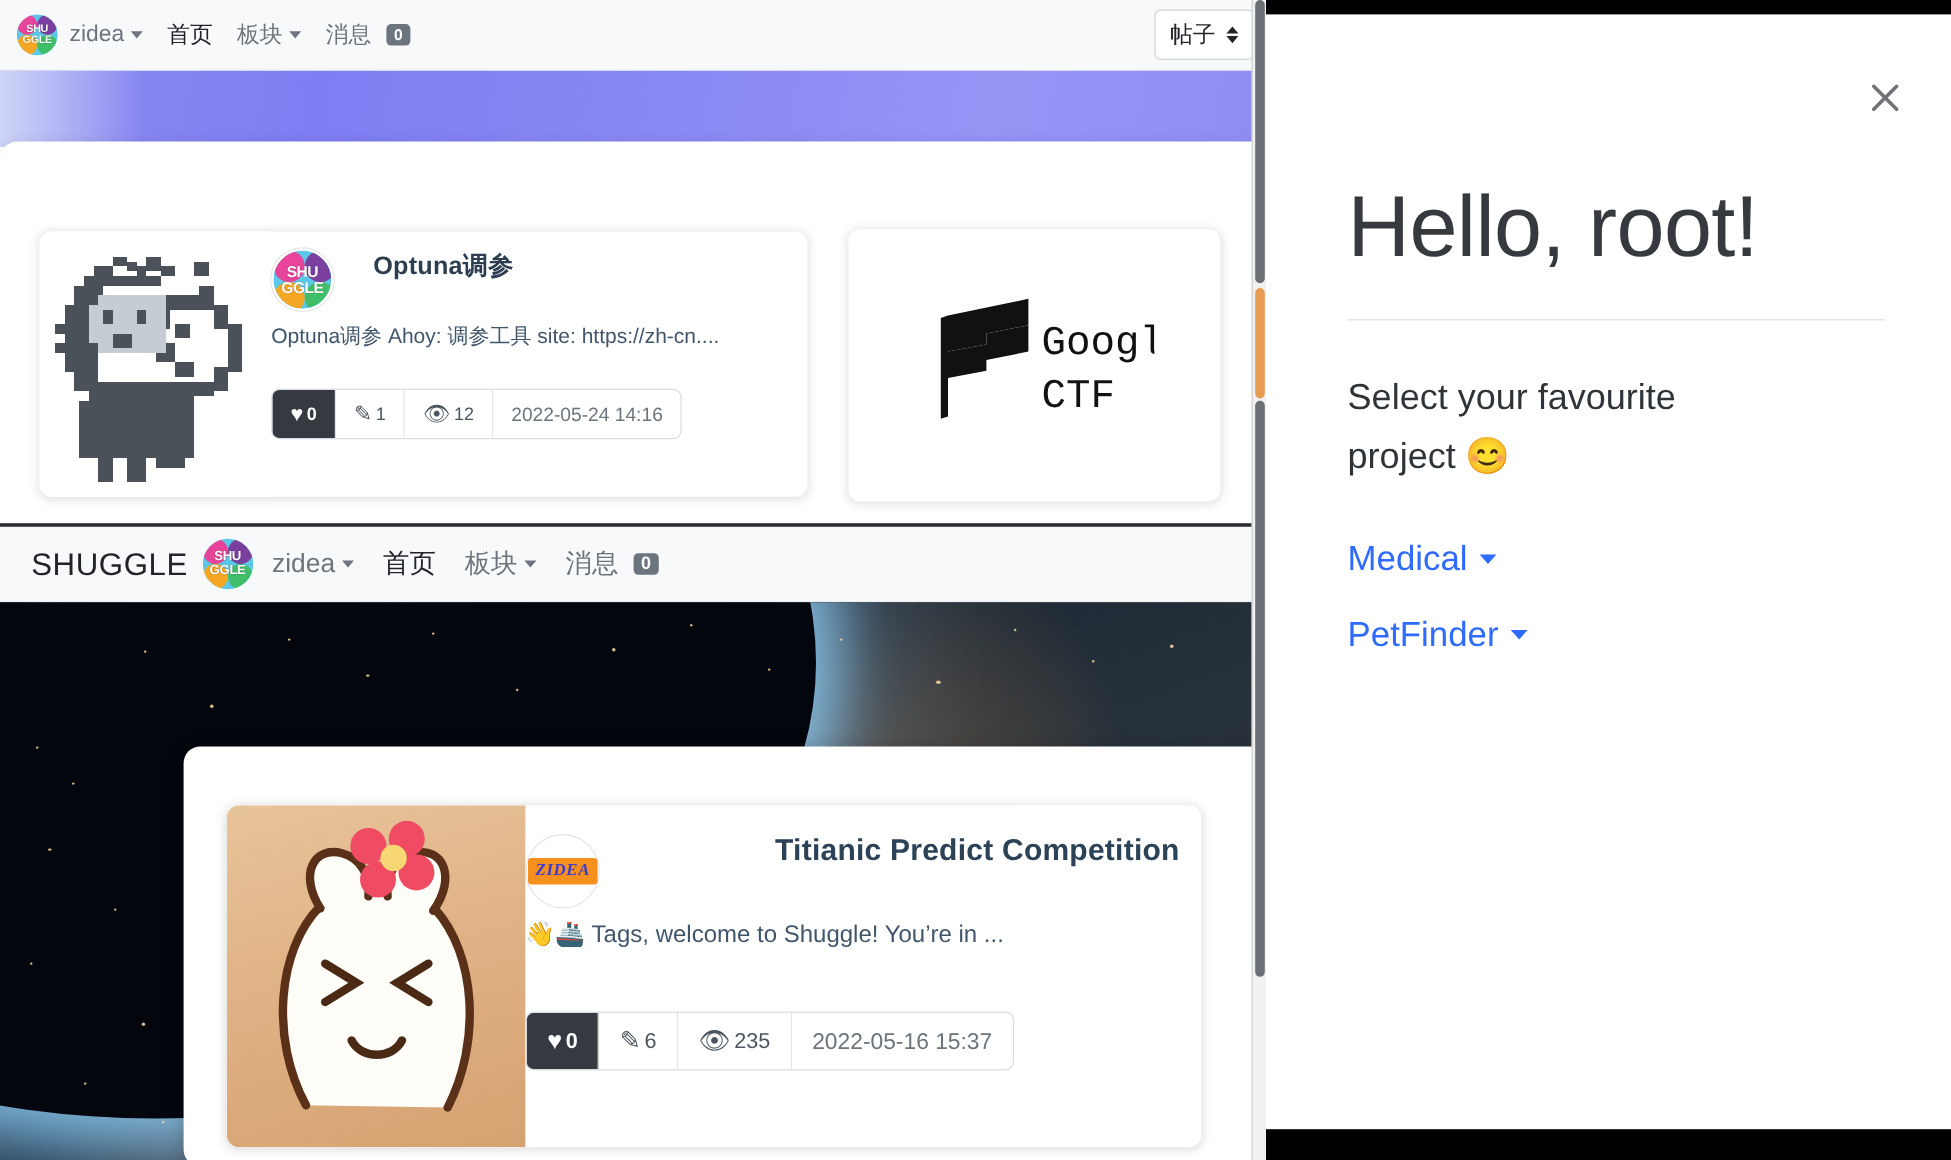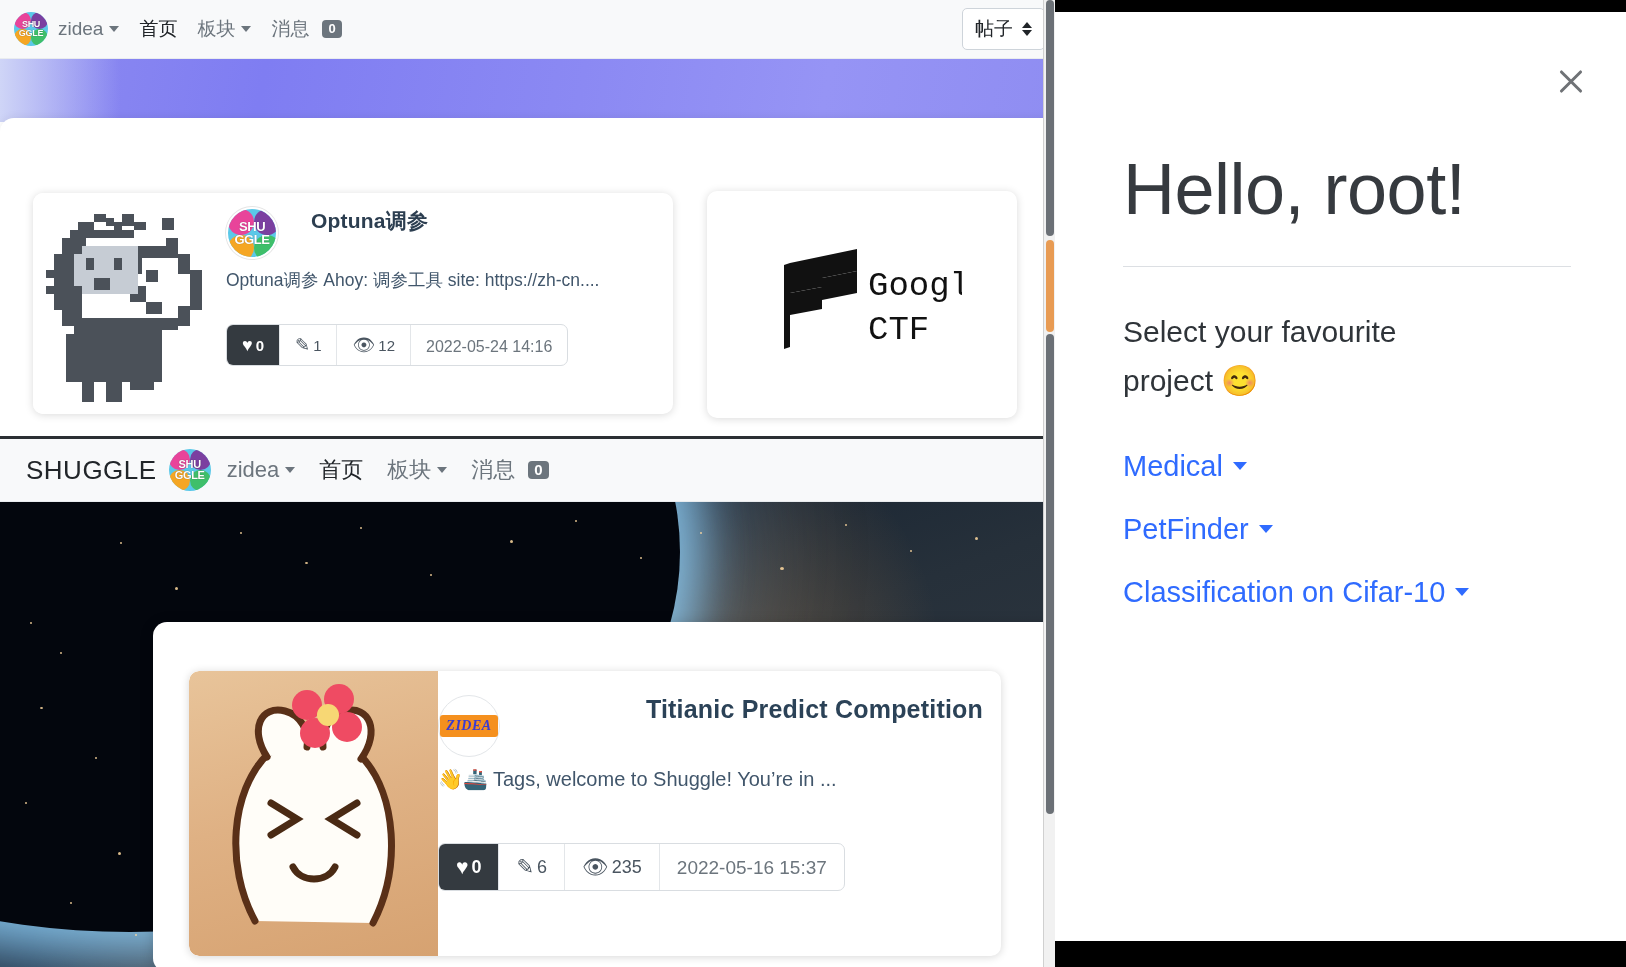"Classification on Cifar-10" div.proj-item { html: <div> <span>Classification on Cifar-10</span> <span></span> </div> -> none }
